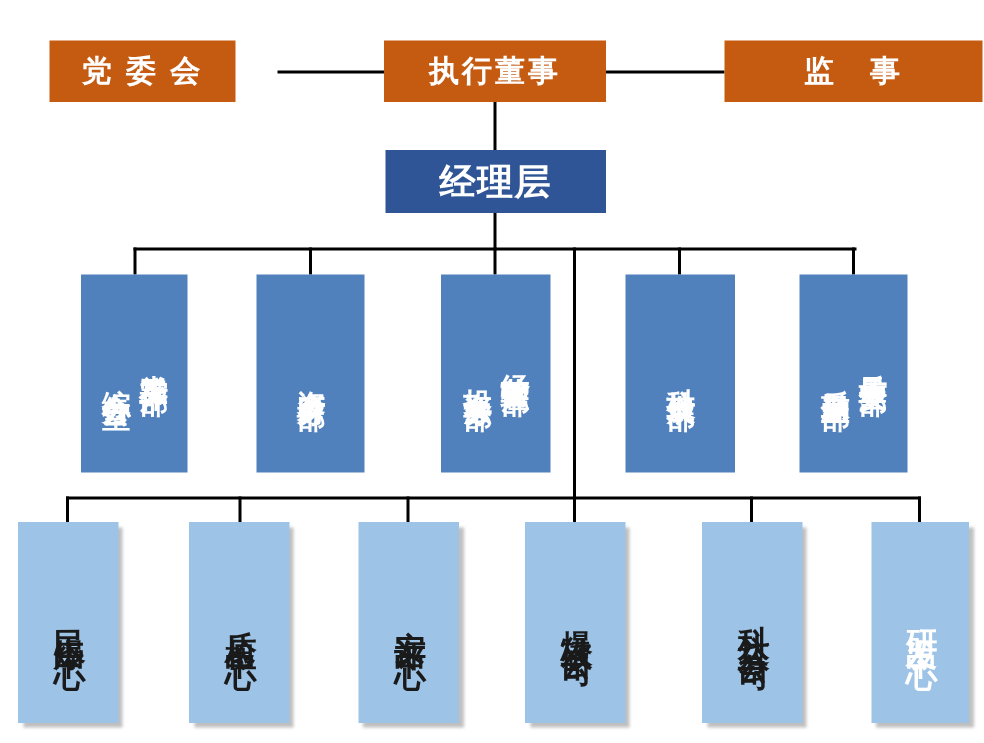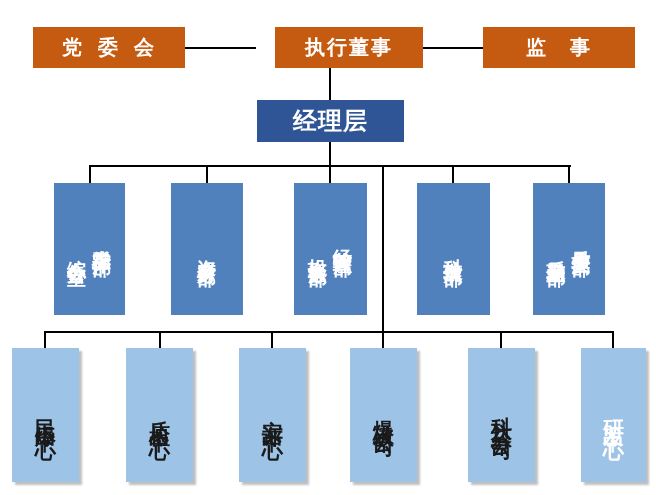"党 委 会" div.box { font-family: Liberation Mono, monospace -> none; width: 152px -> 124px }
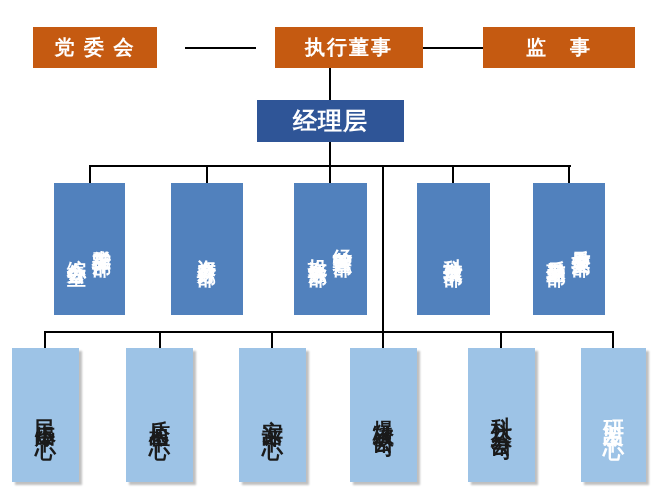"执行董事" div.box { margin-left: 19px -> none }
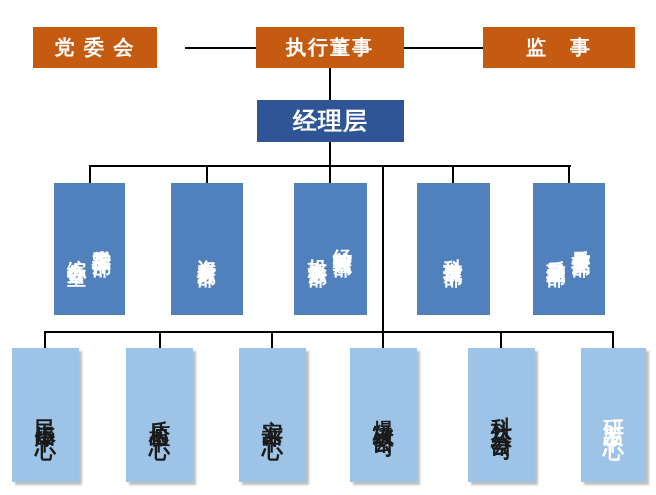"监 事" div.box { width: 152px -> 172px }
